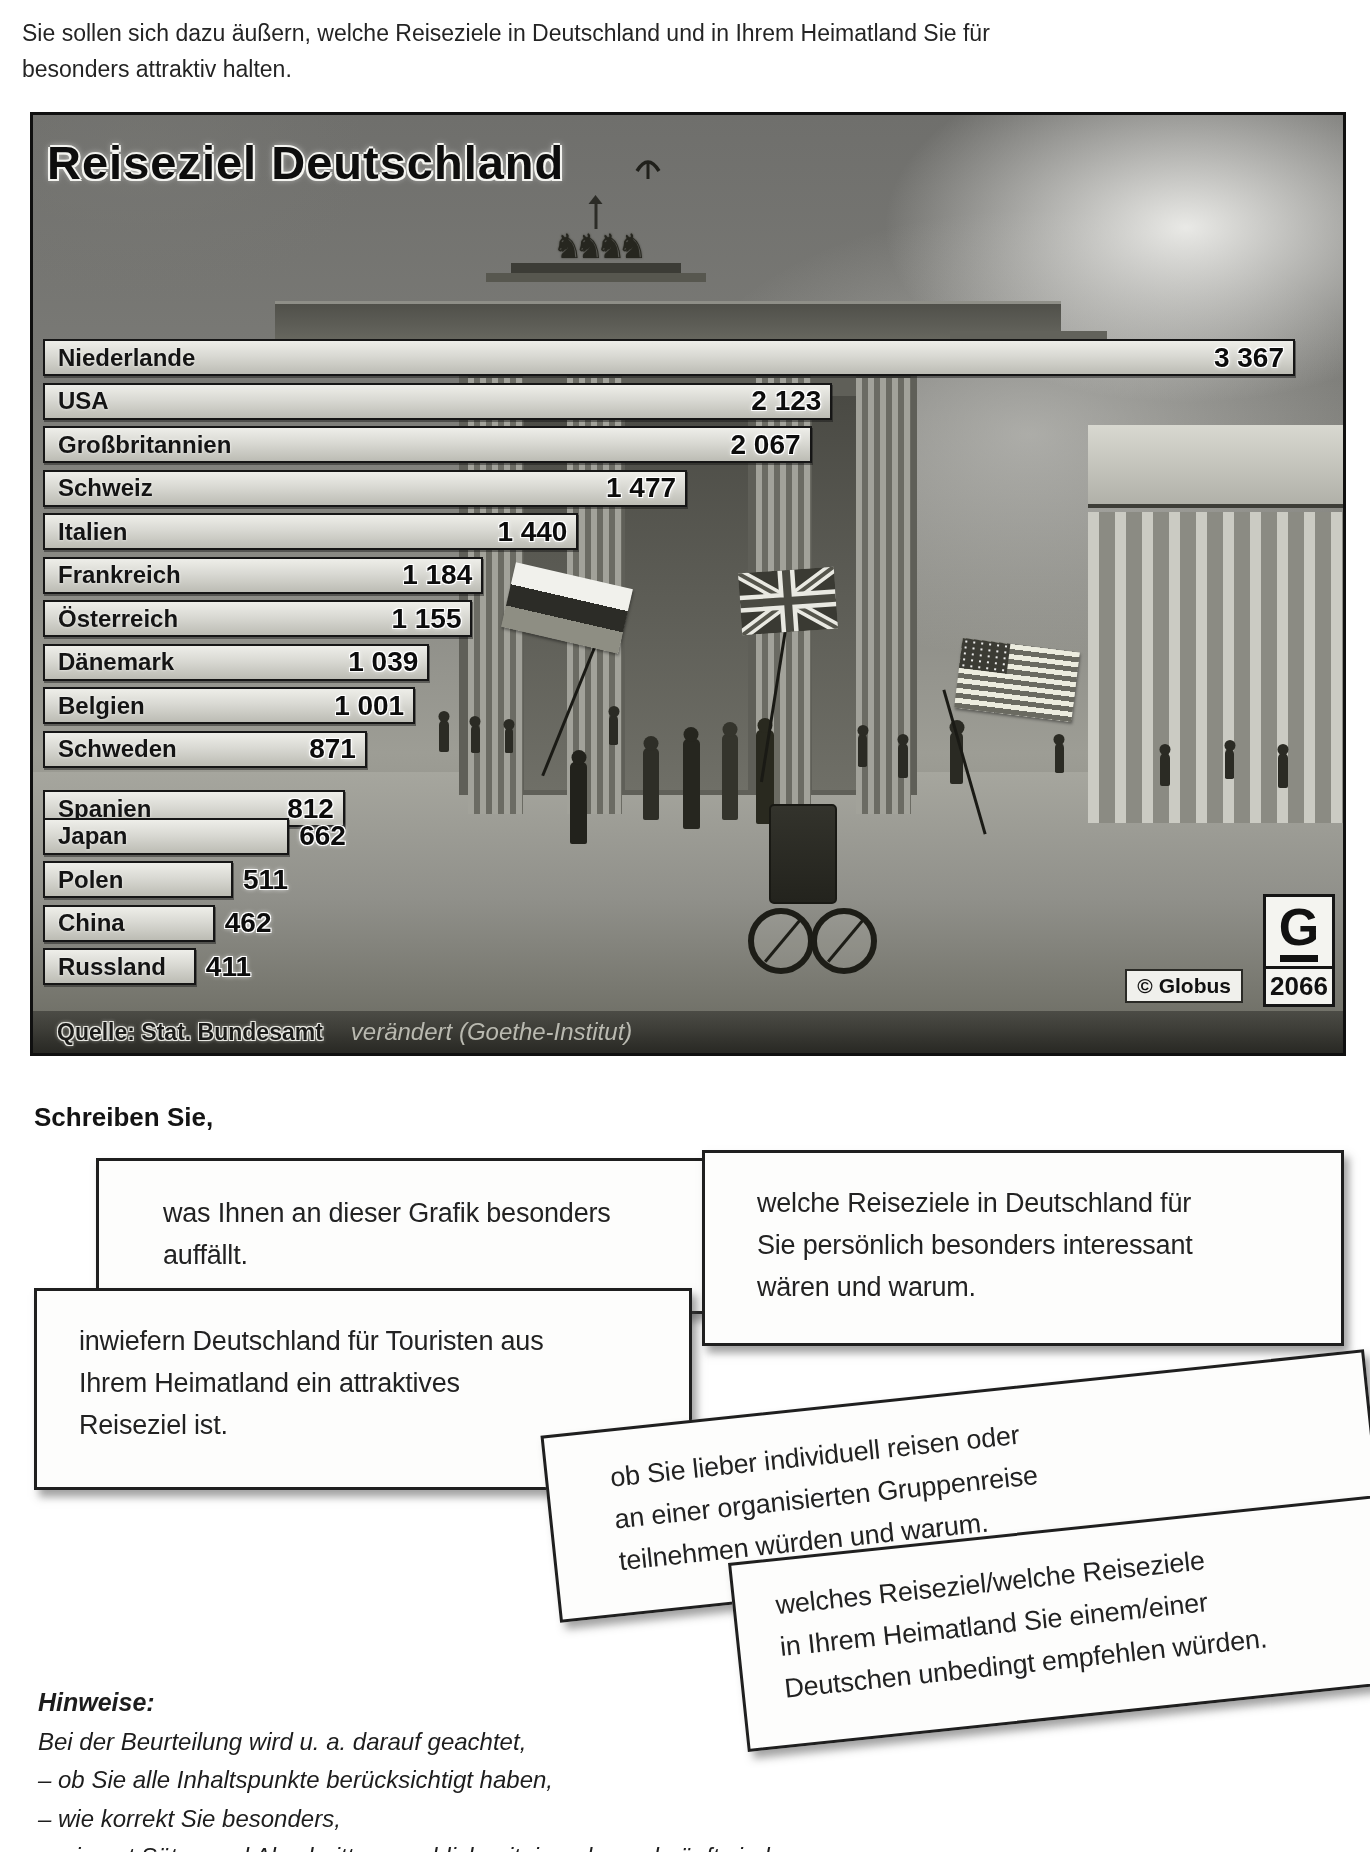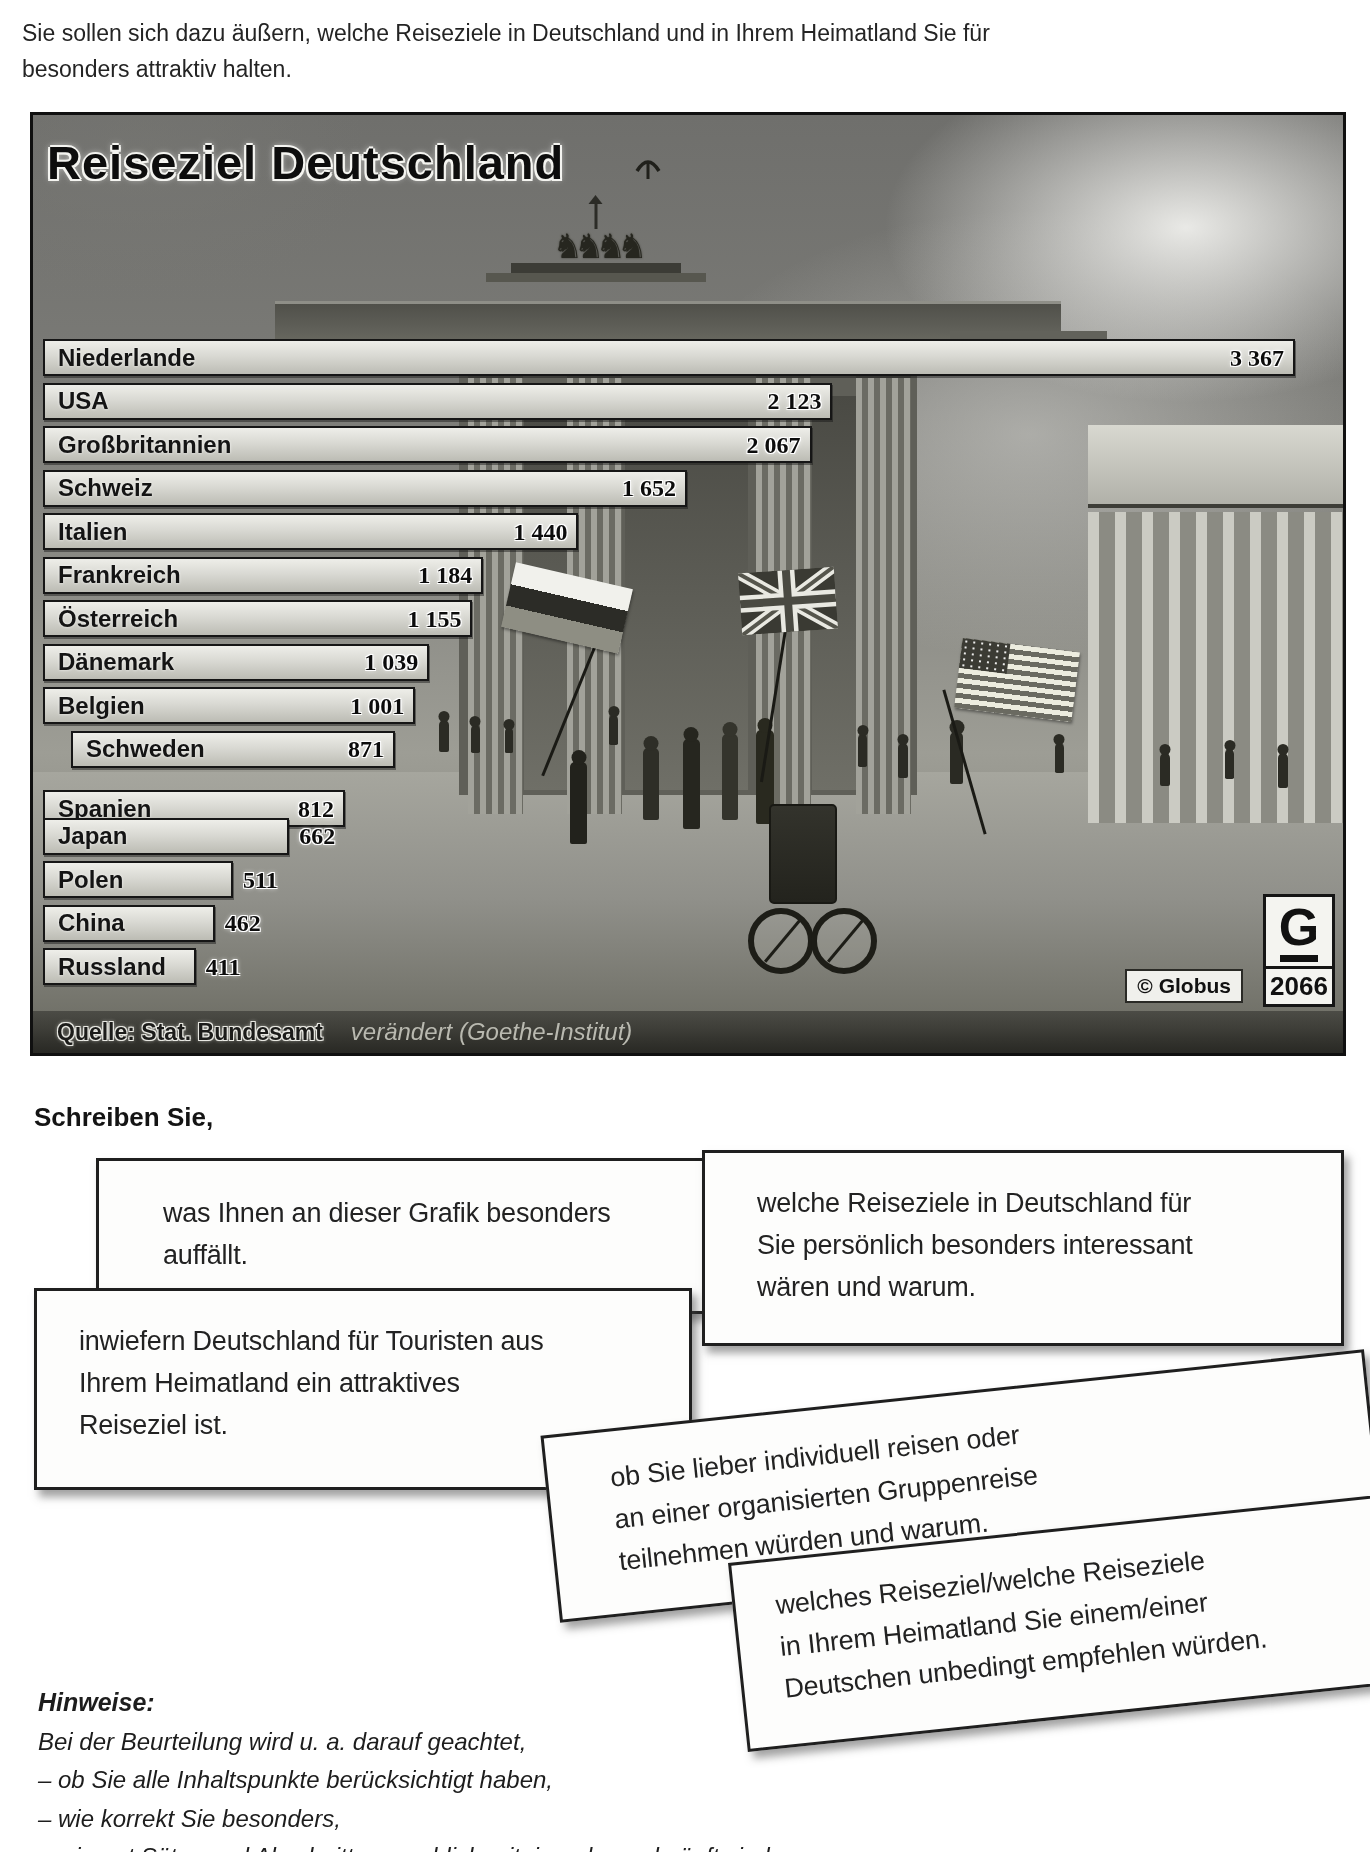"3 367" .bar-value { font-family: Liberation Serif, serif -> none; font-size: 24px -> 28px }
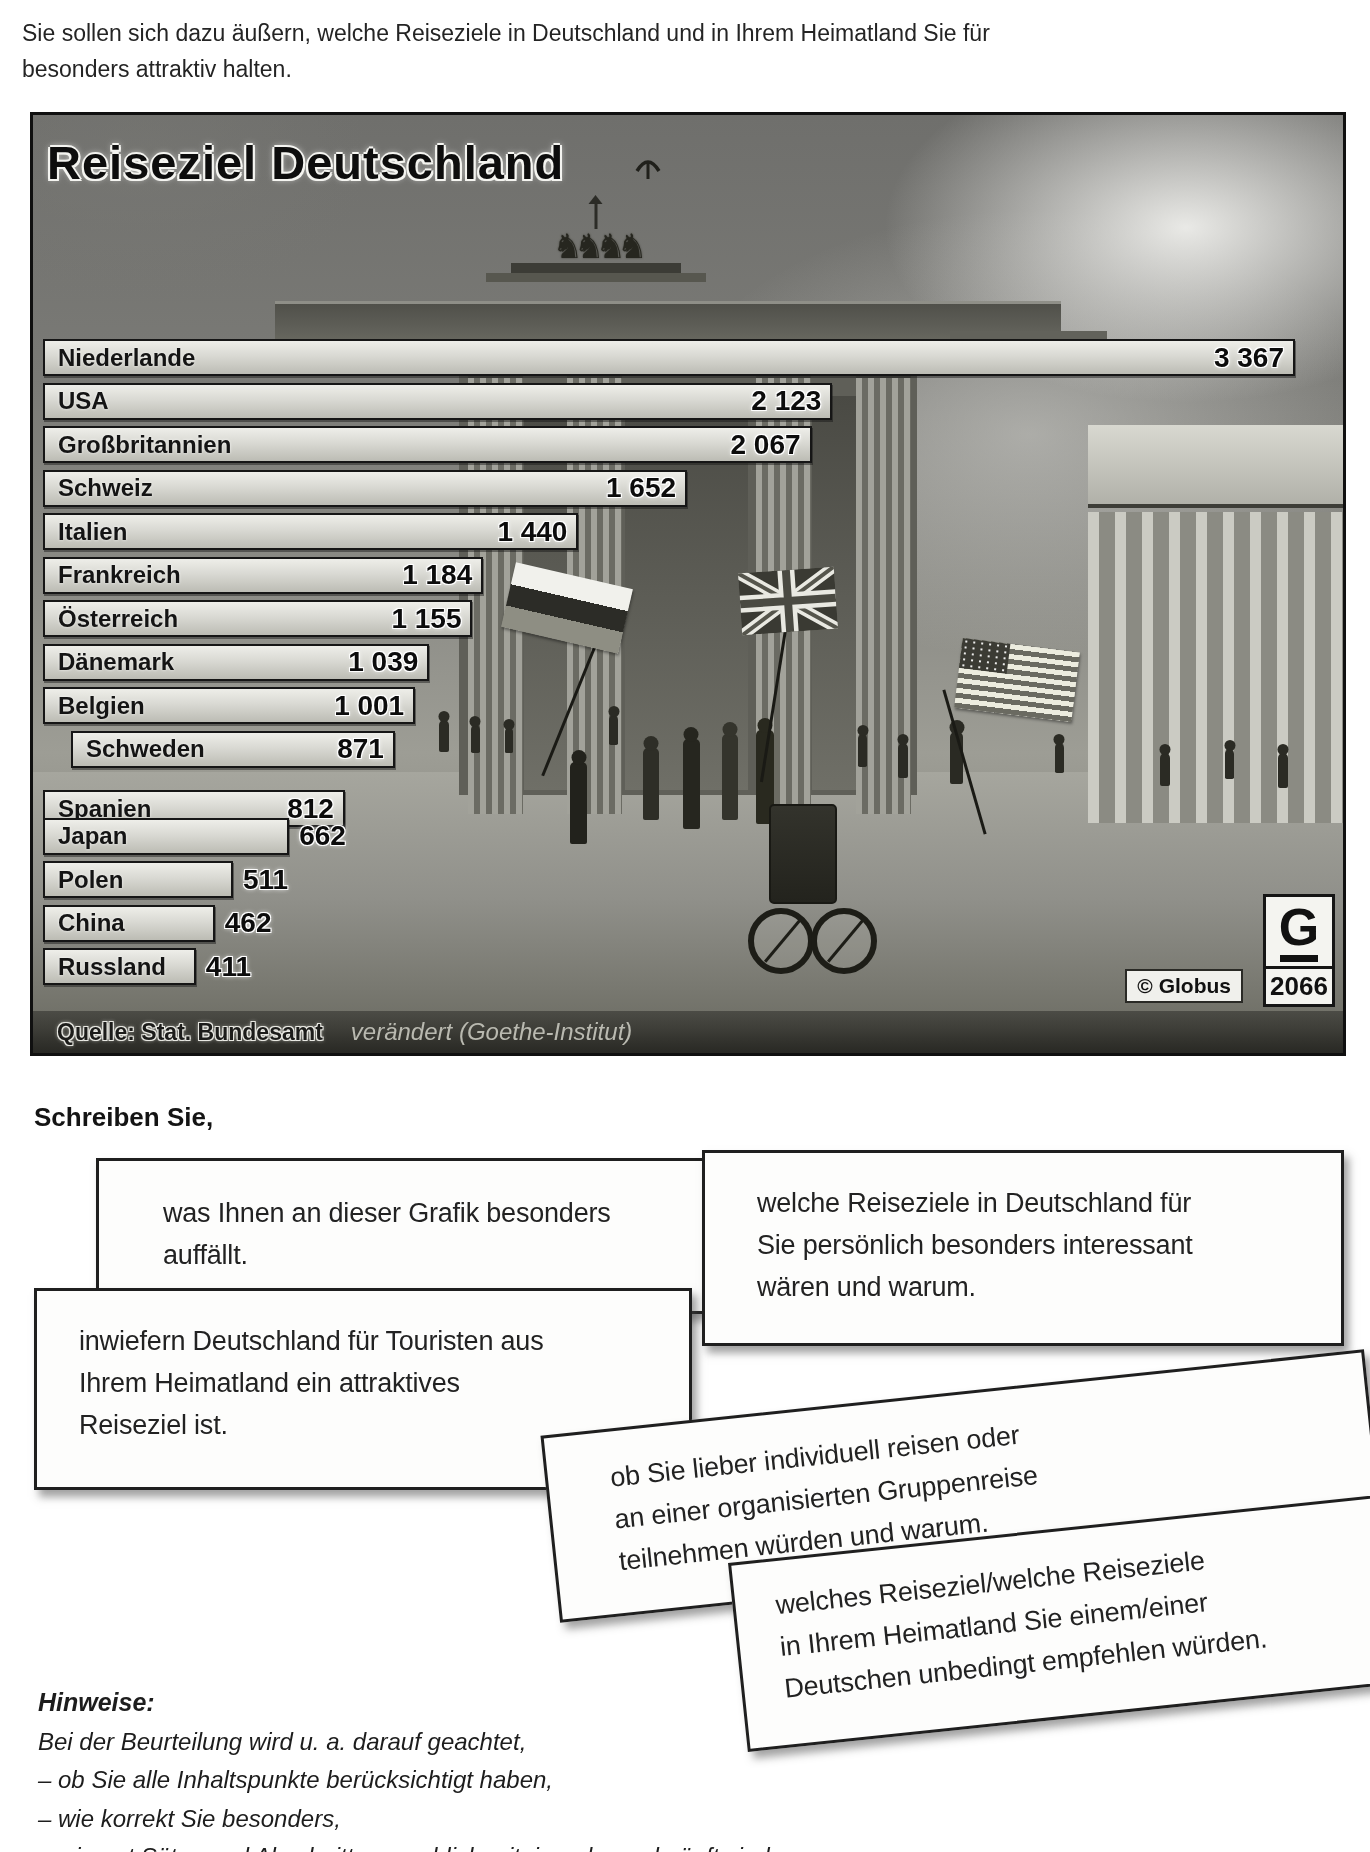"1 652" span.bar-value { text: 1 652 -> 1 477 }
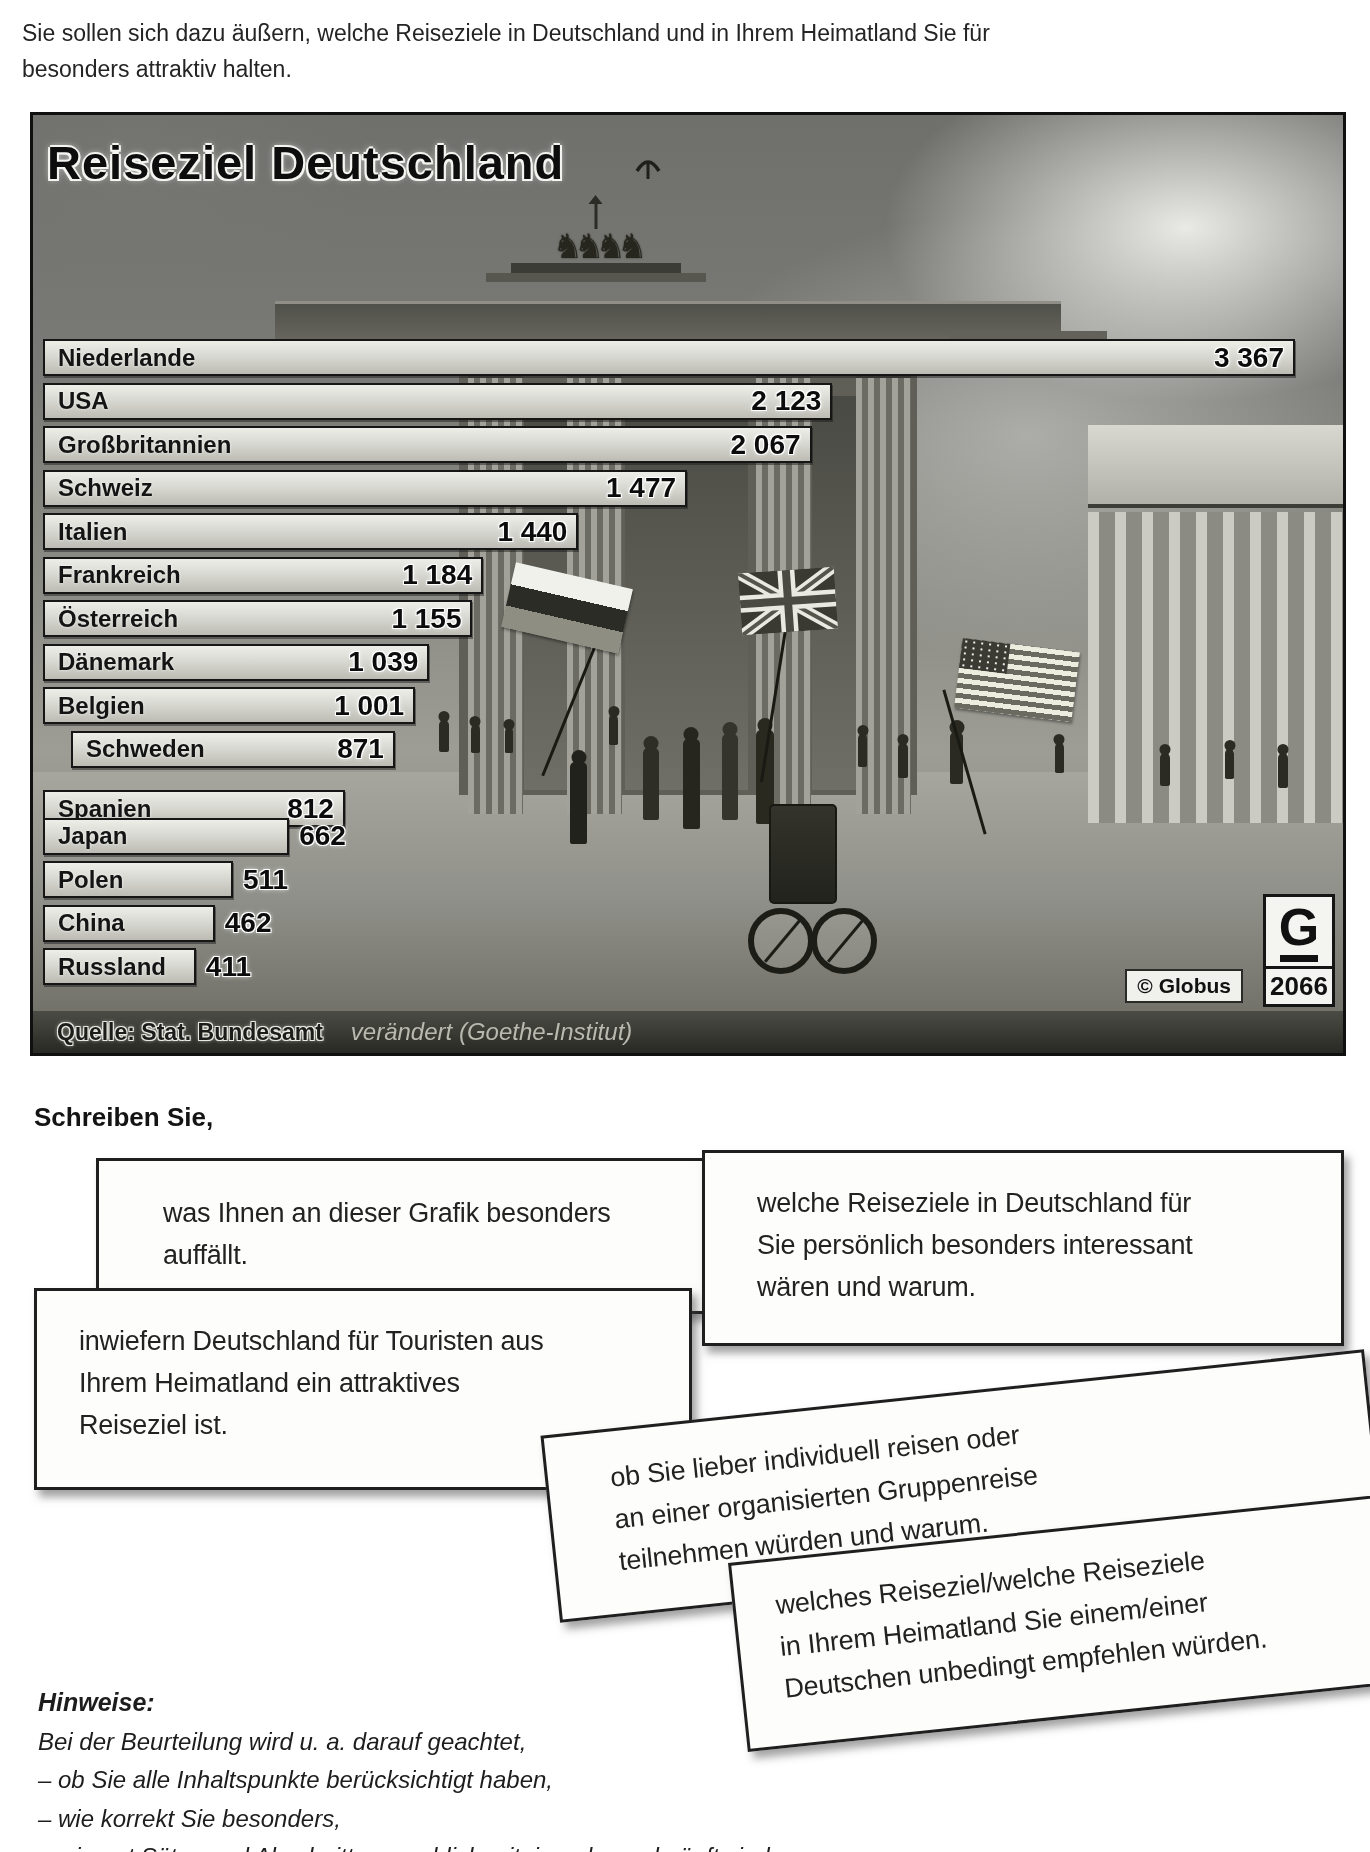"Schweden" div.bar { margin-left: 28px -> none }
